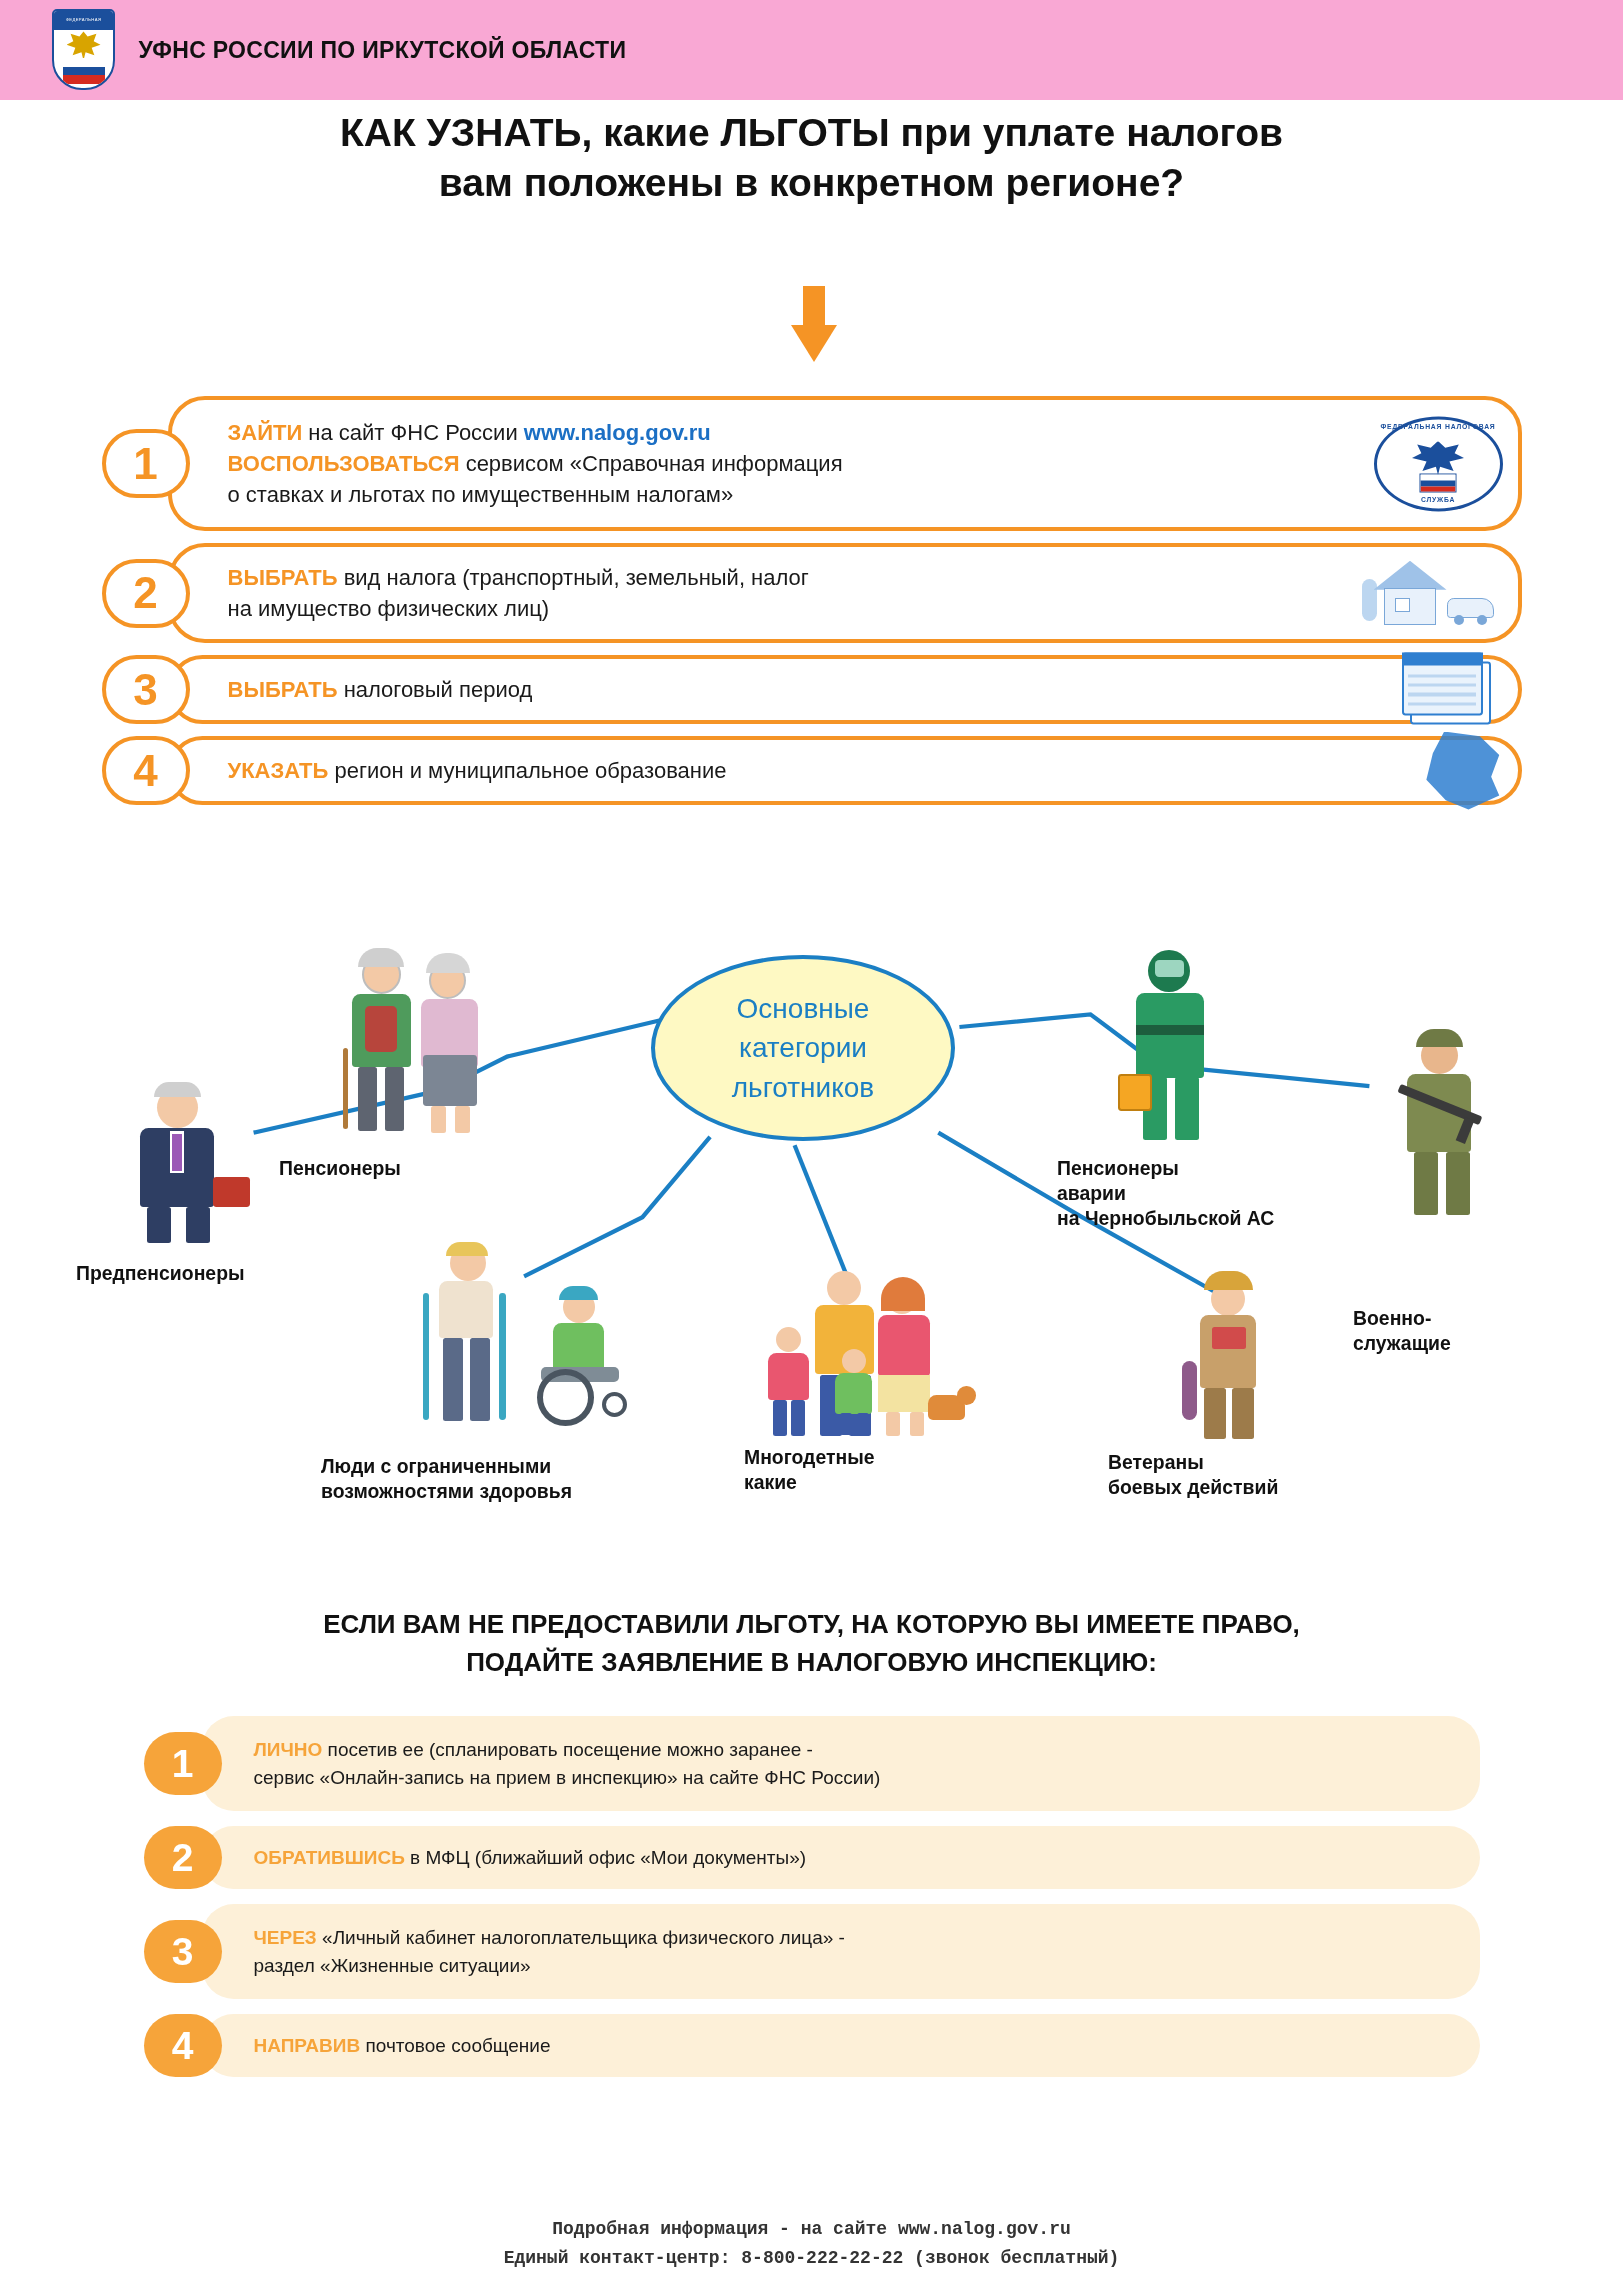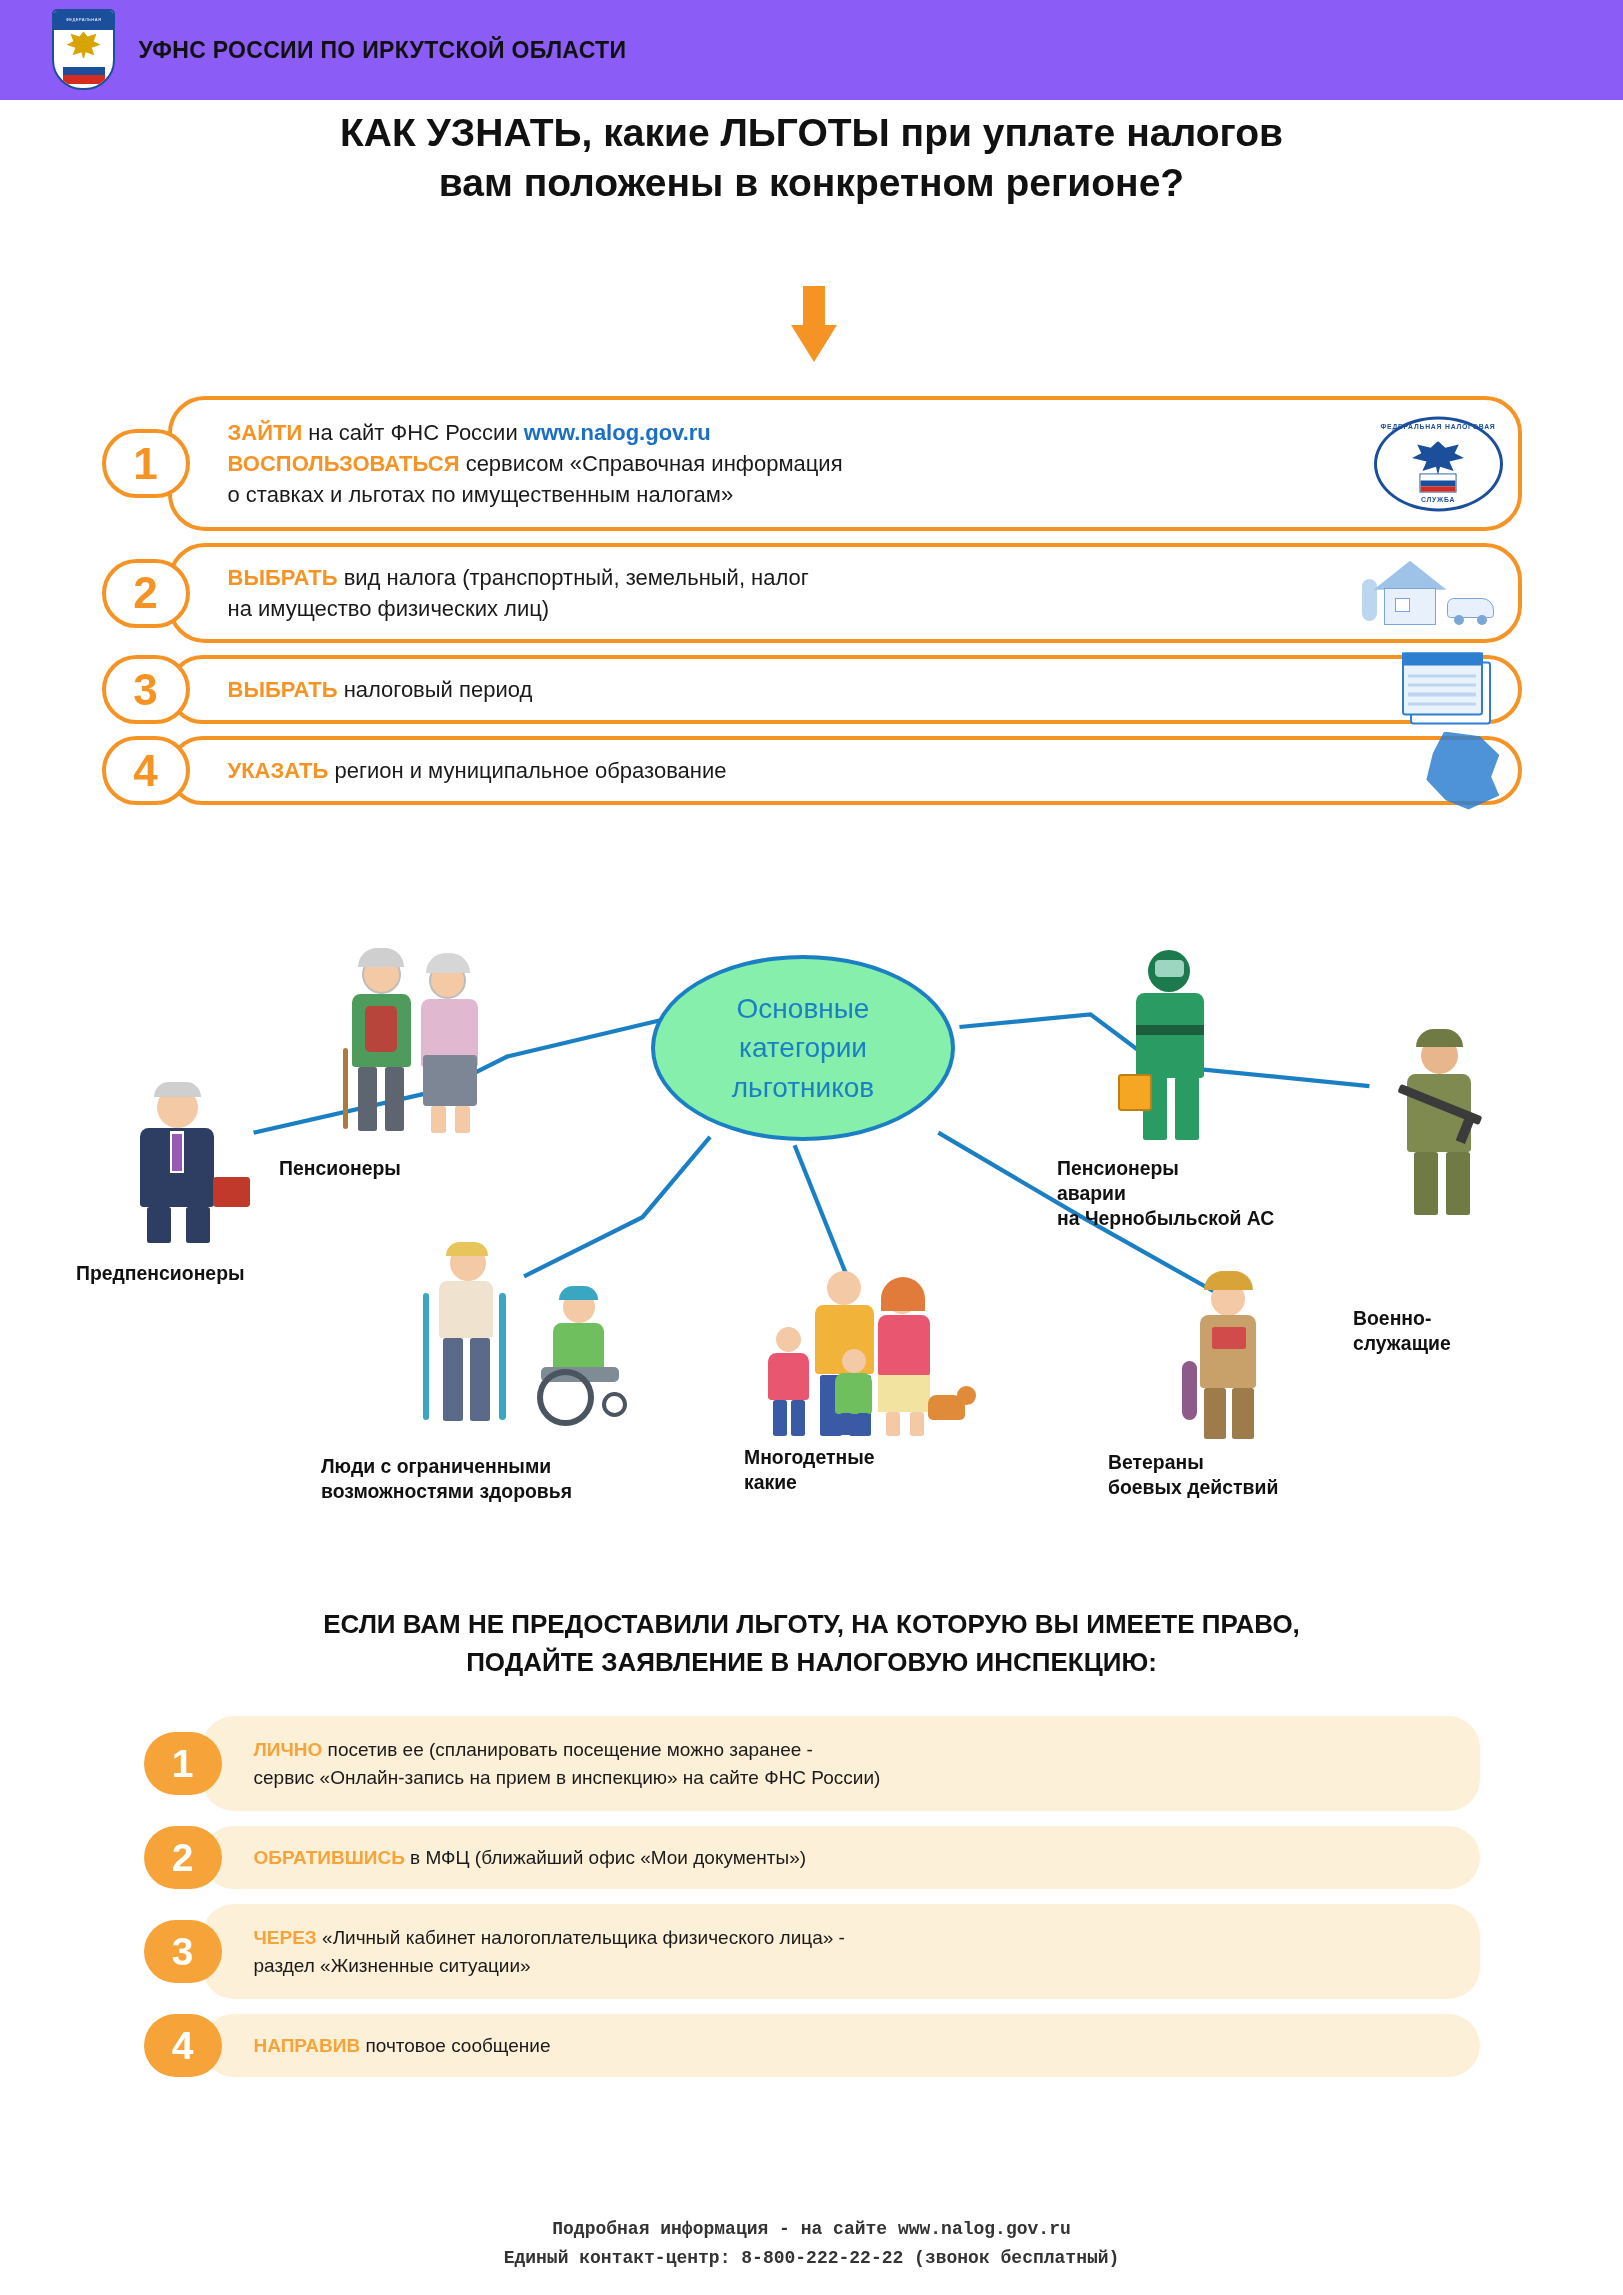"УФНС РОССИИ ПО ИРКУТСКОЙ ОБЛАСТИ" .top-bar { background: #8b5cf6 -> #f9a8d4 }
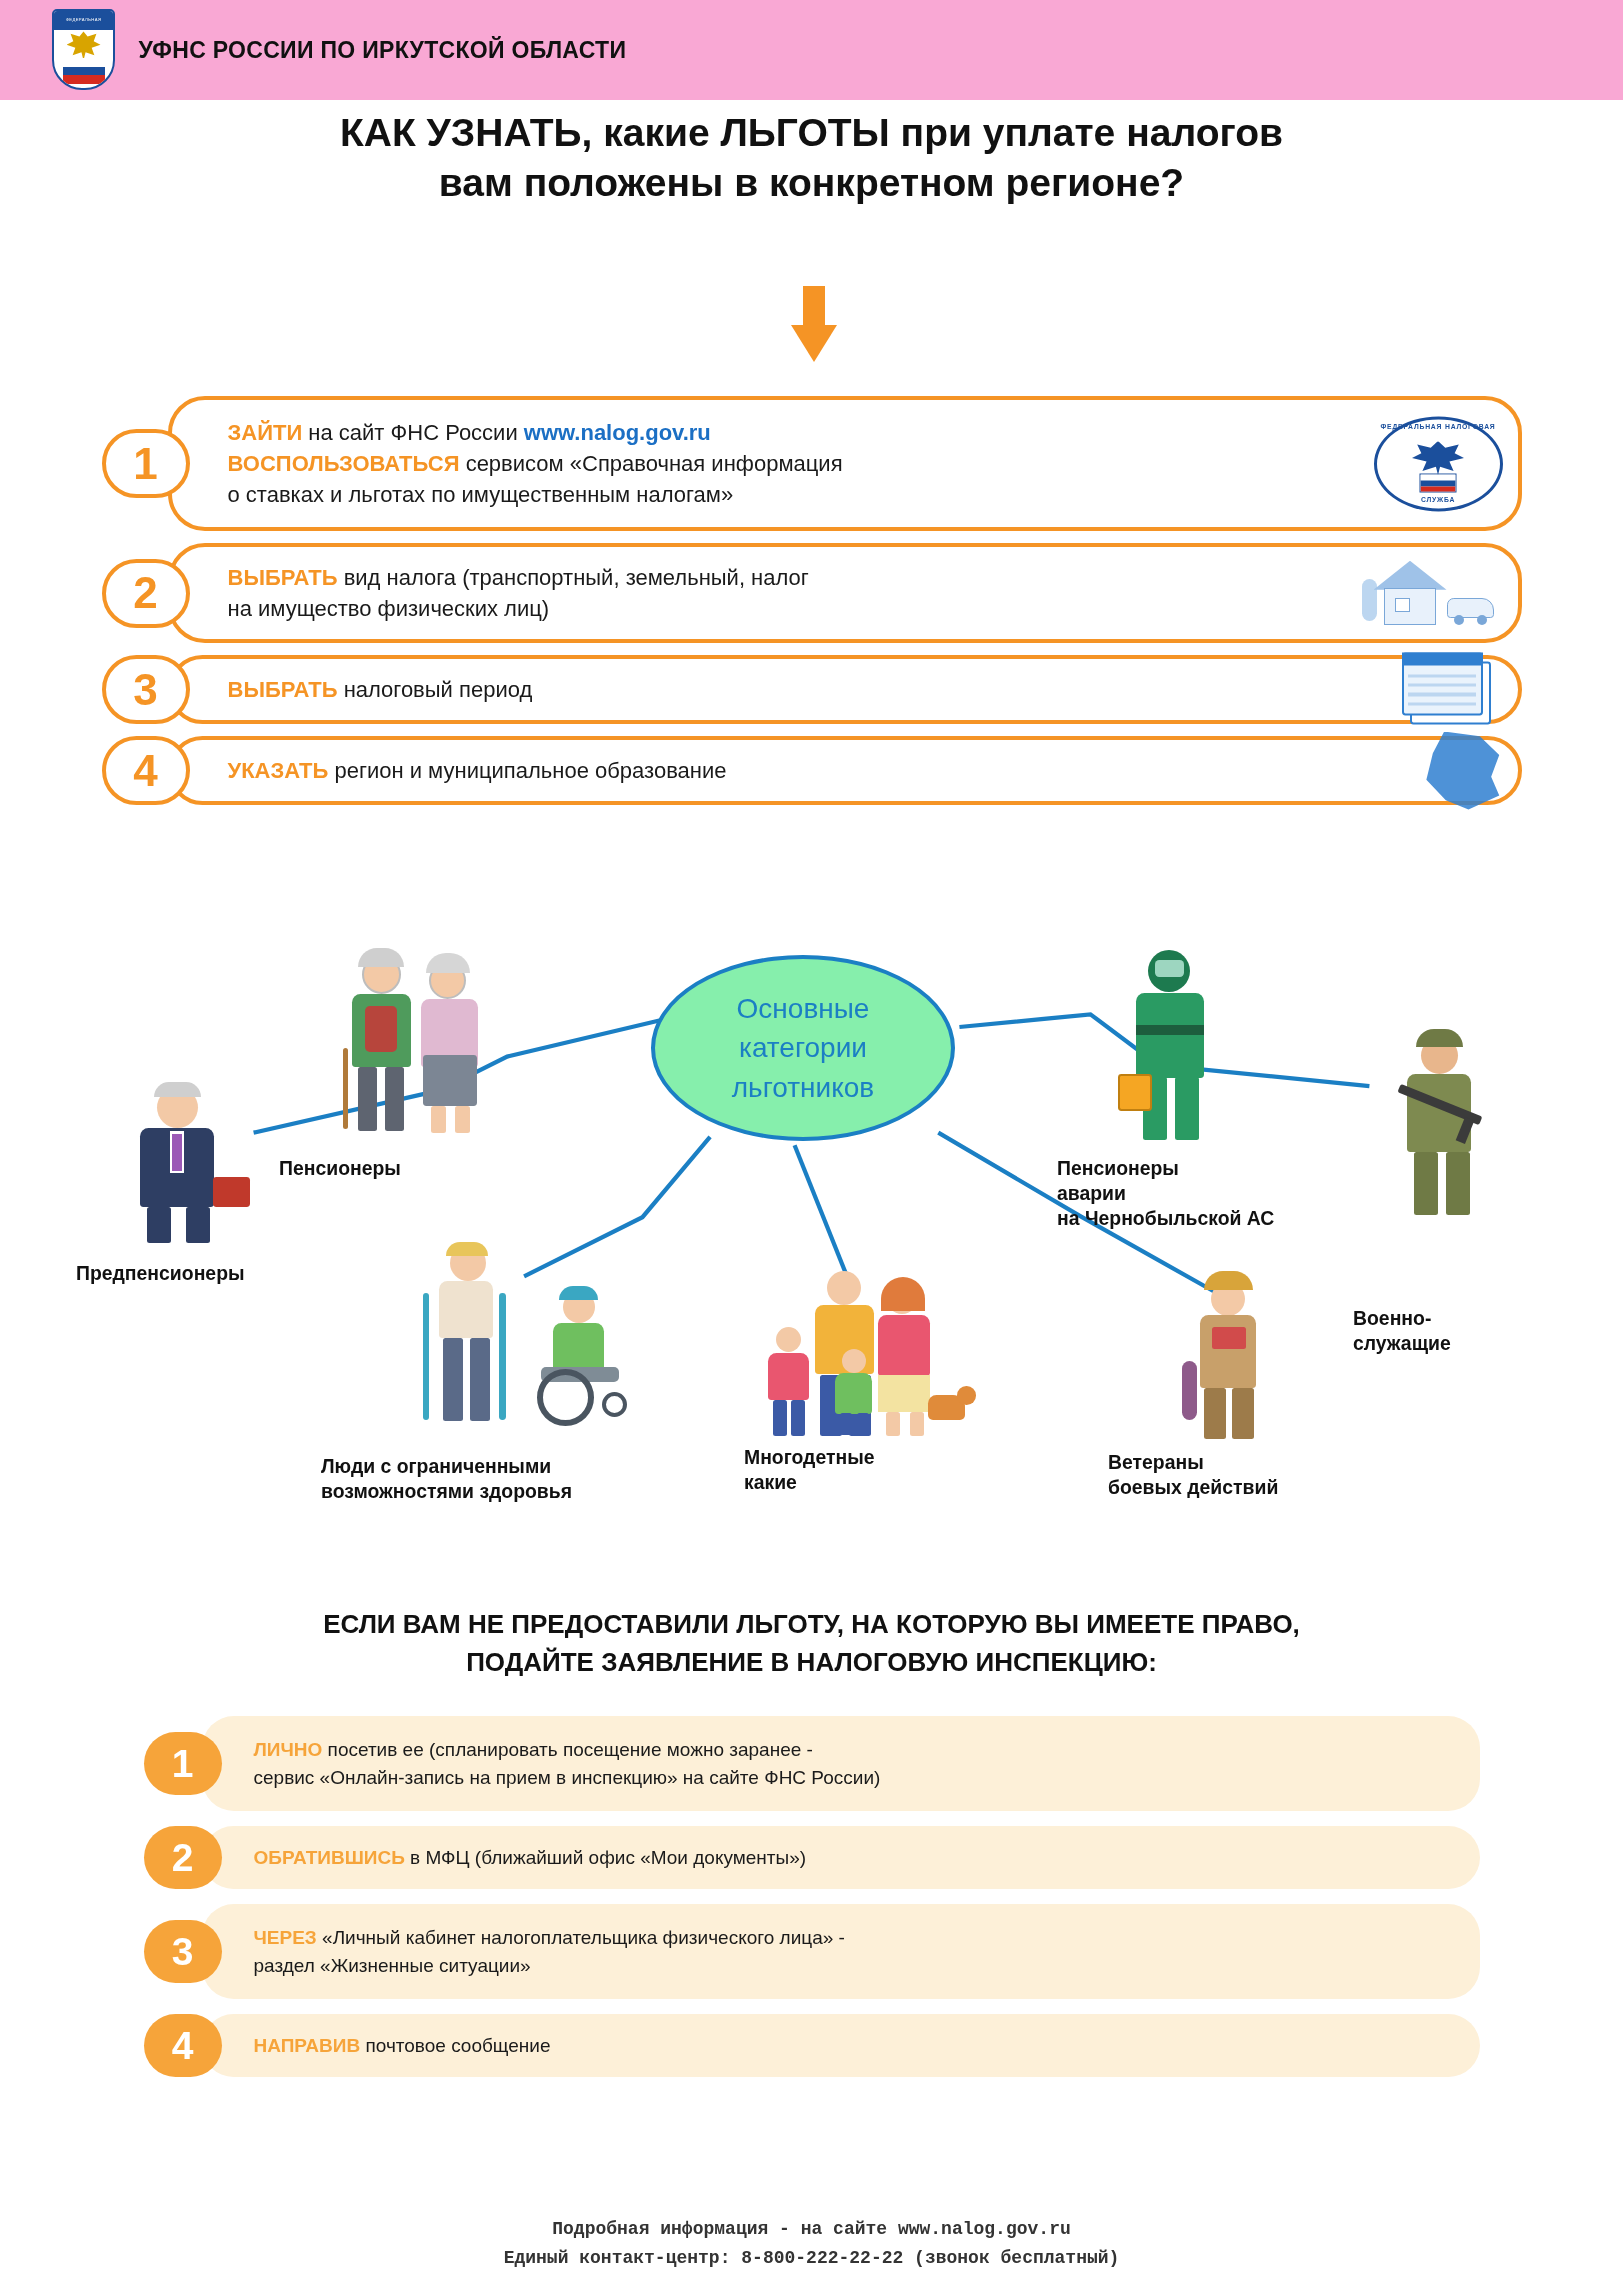"Основные" .center-oval { background: #86efac -> #fef9c3 }
